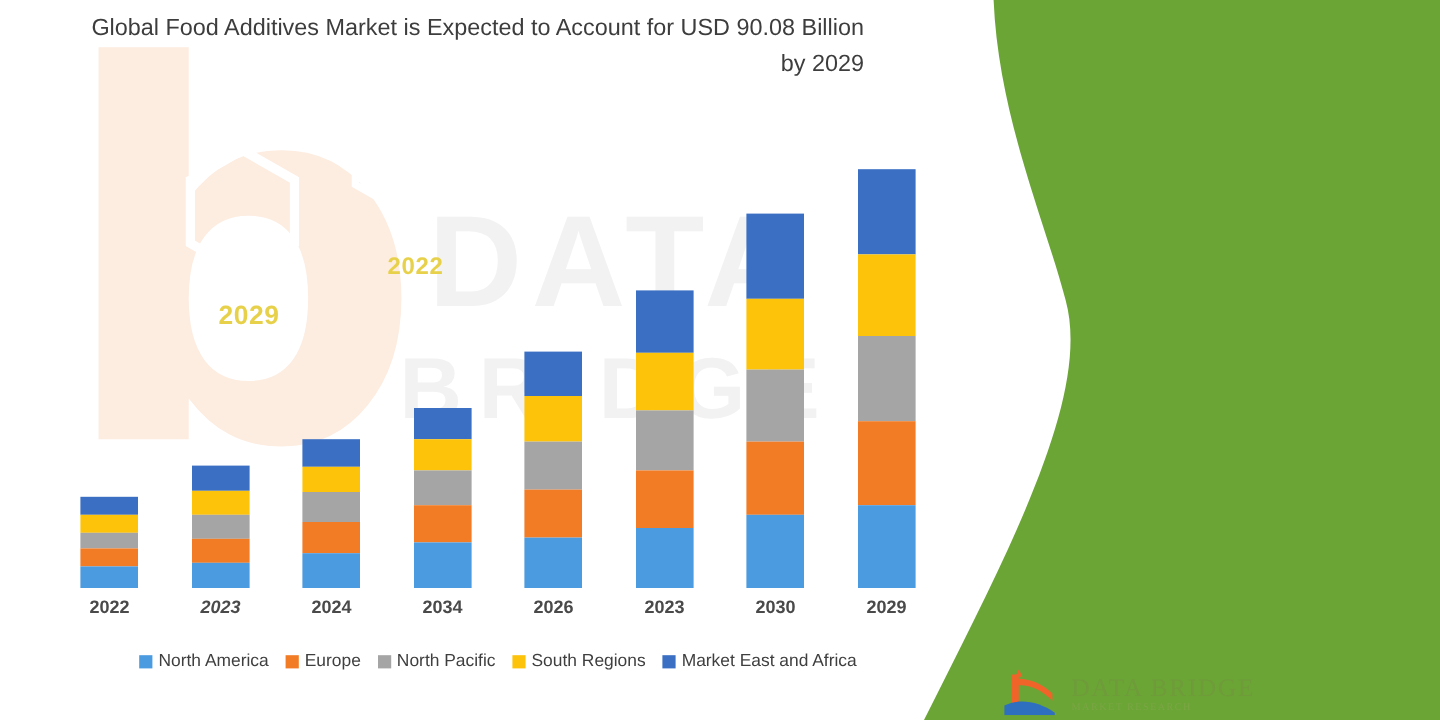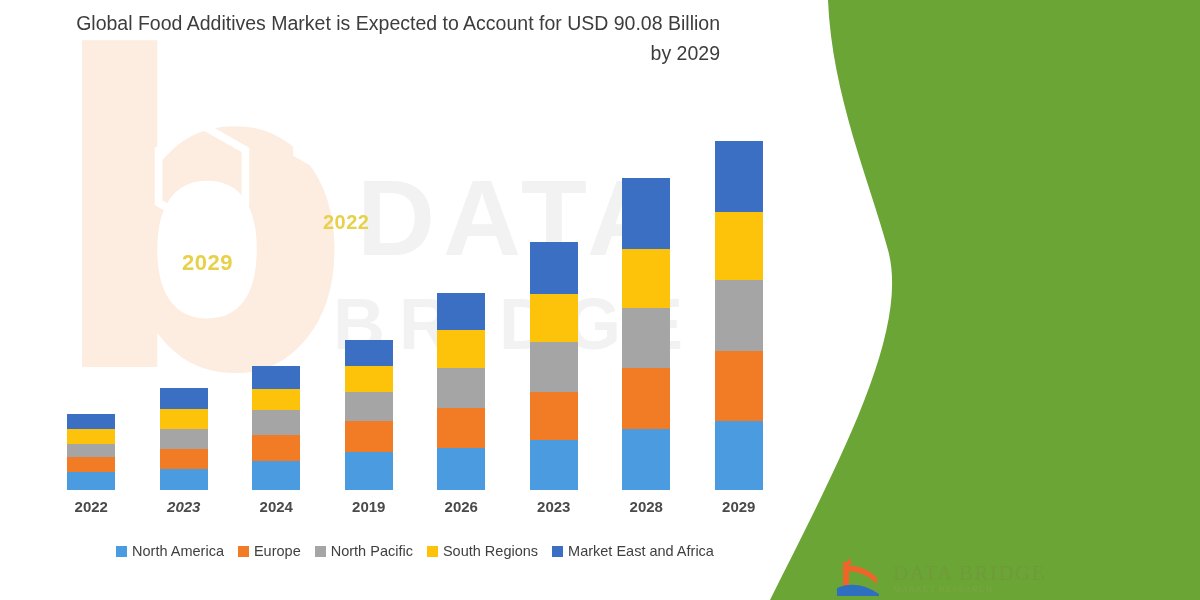"2019" div.xtick { text: 2019 -> 2034 }
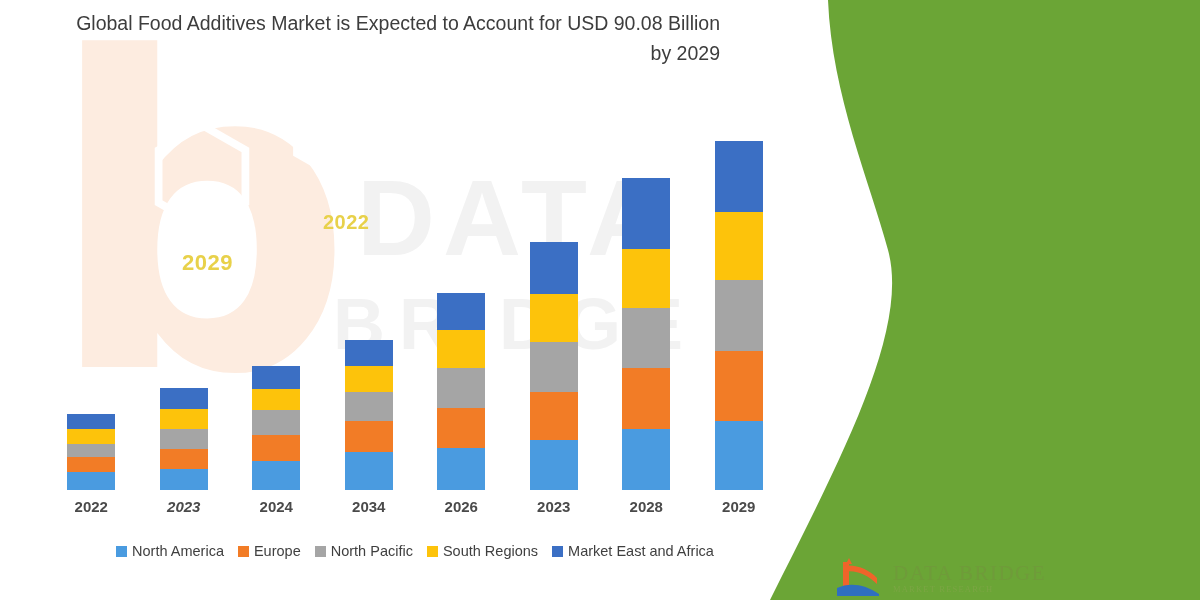"2028" div.xtick { text: 2028 -> 2030 }
